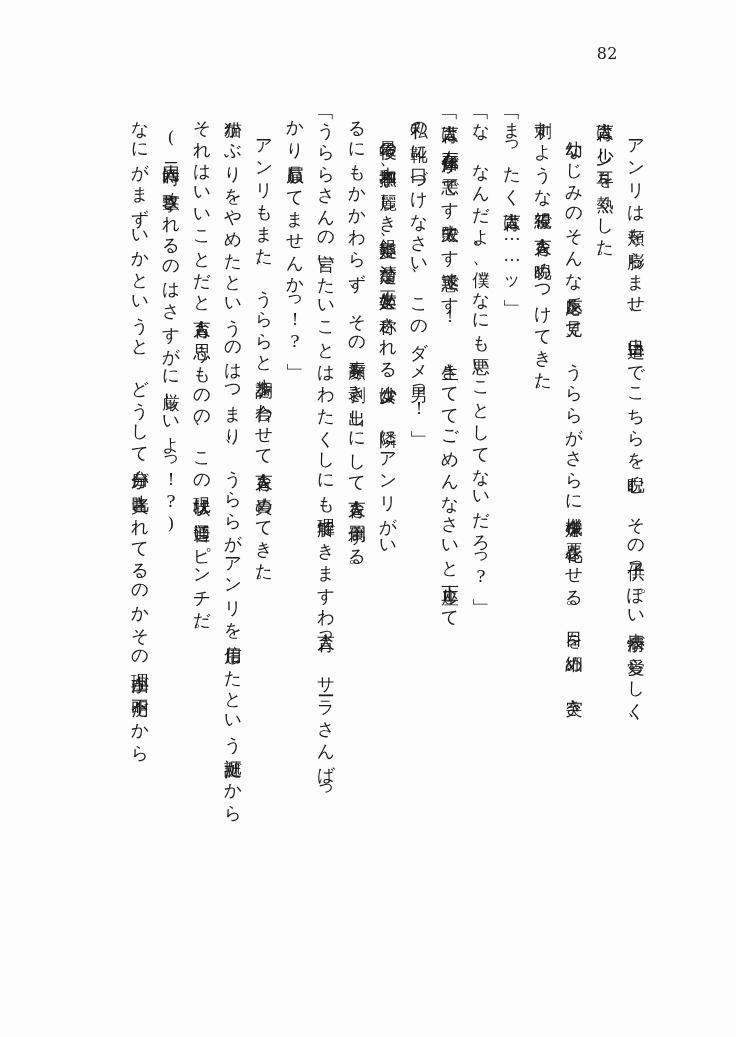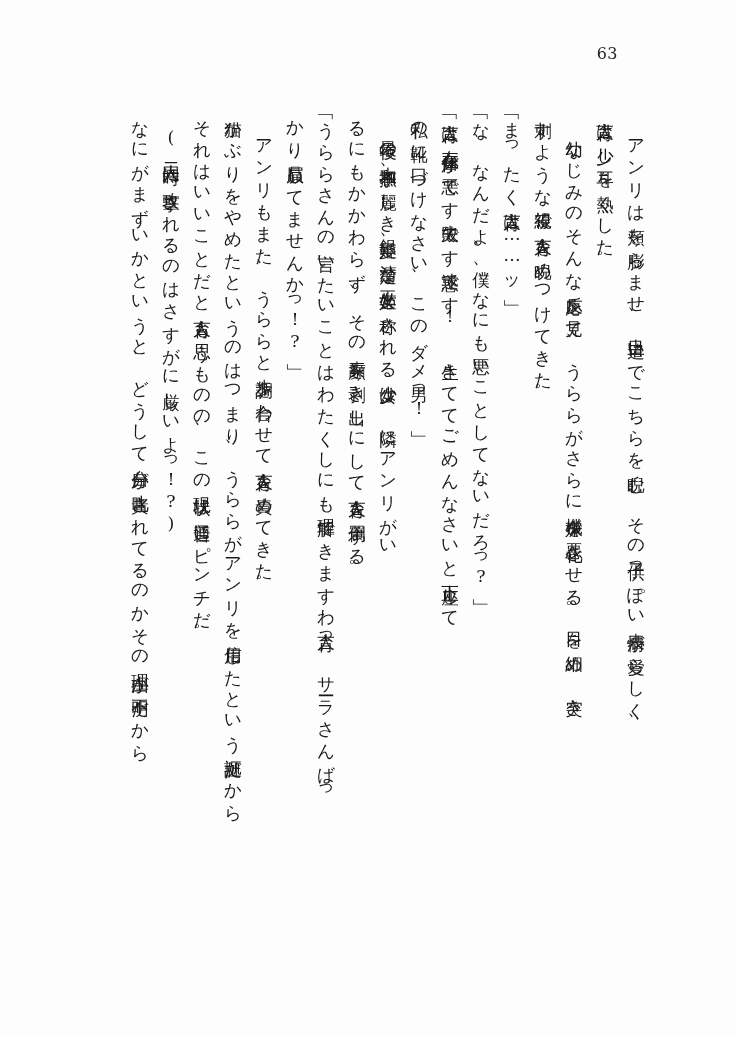"63" div.page-number { text: 63 -> 82 }
